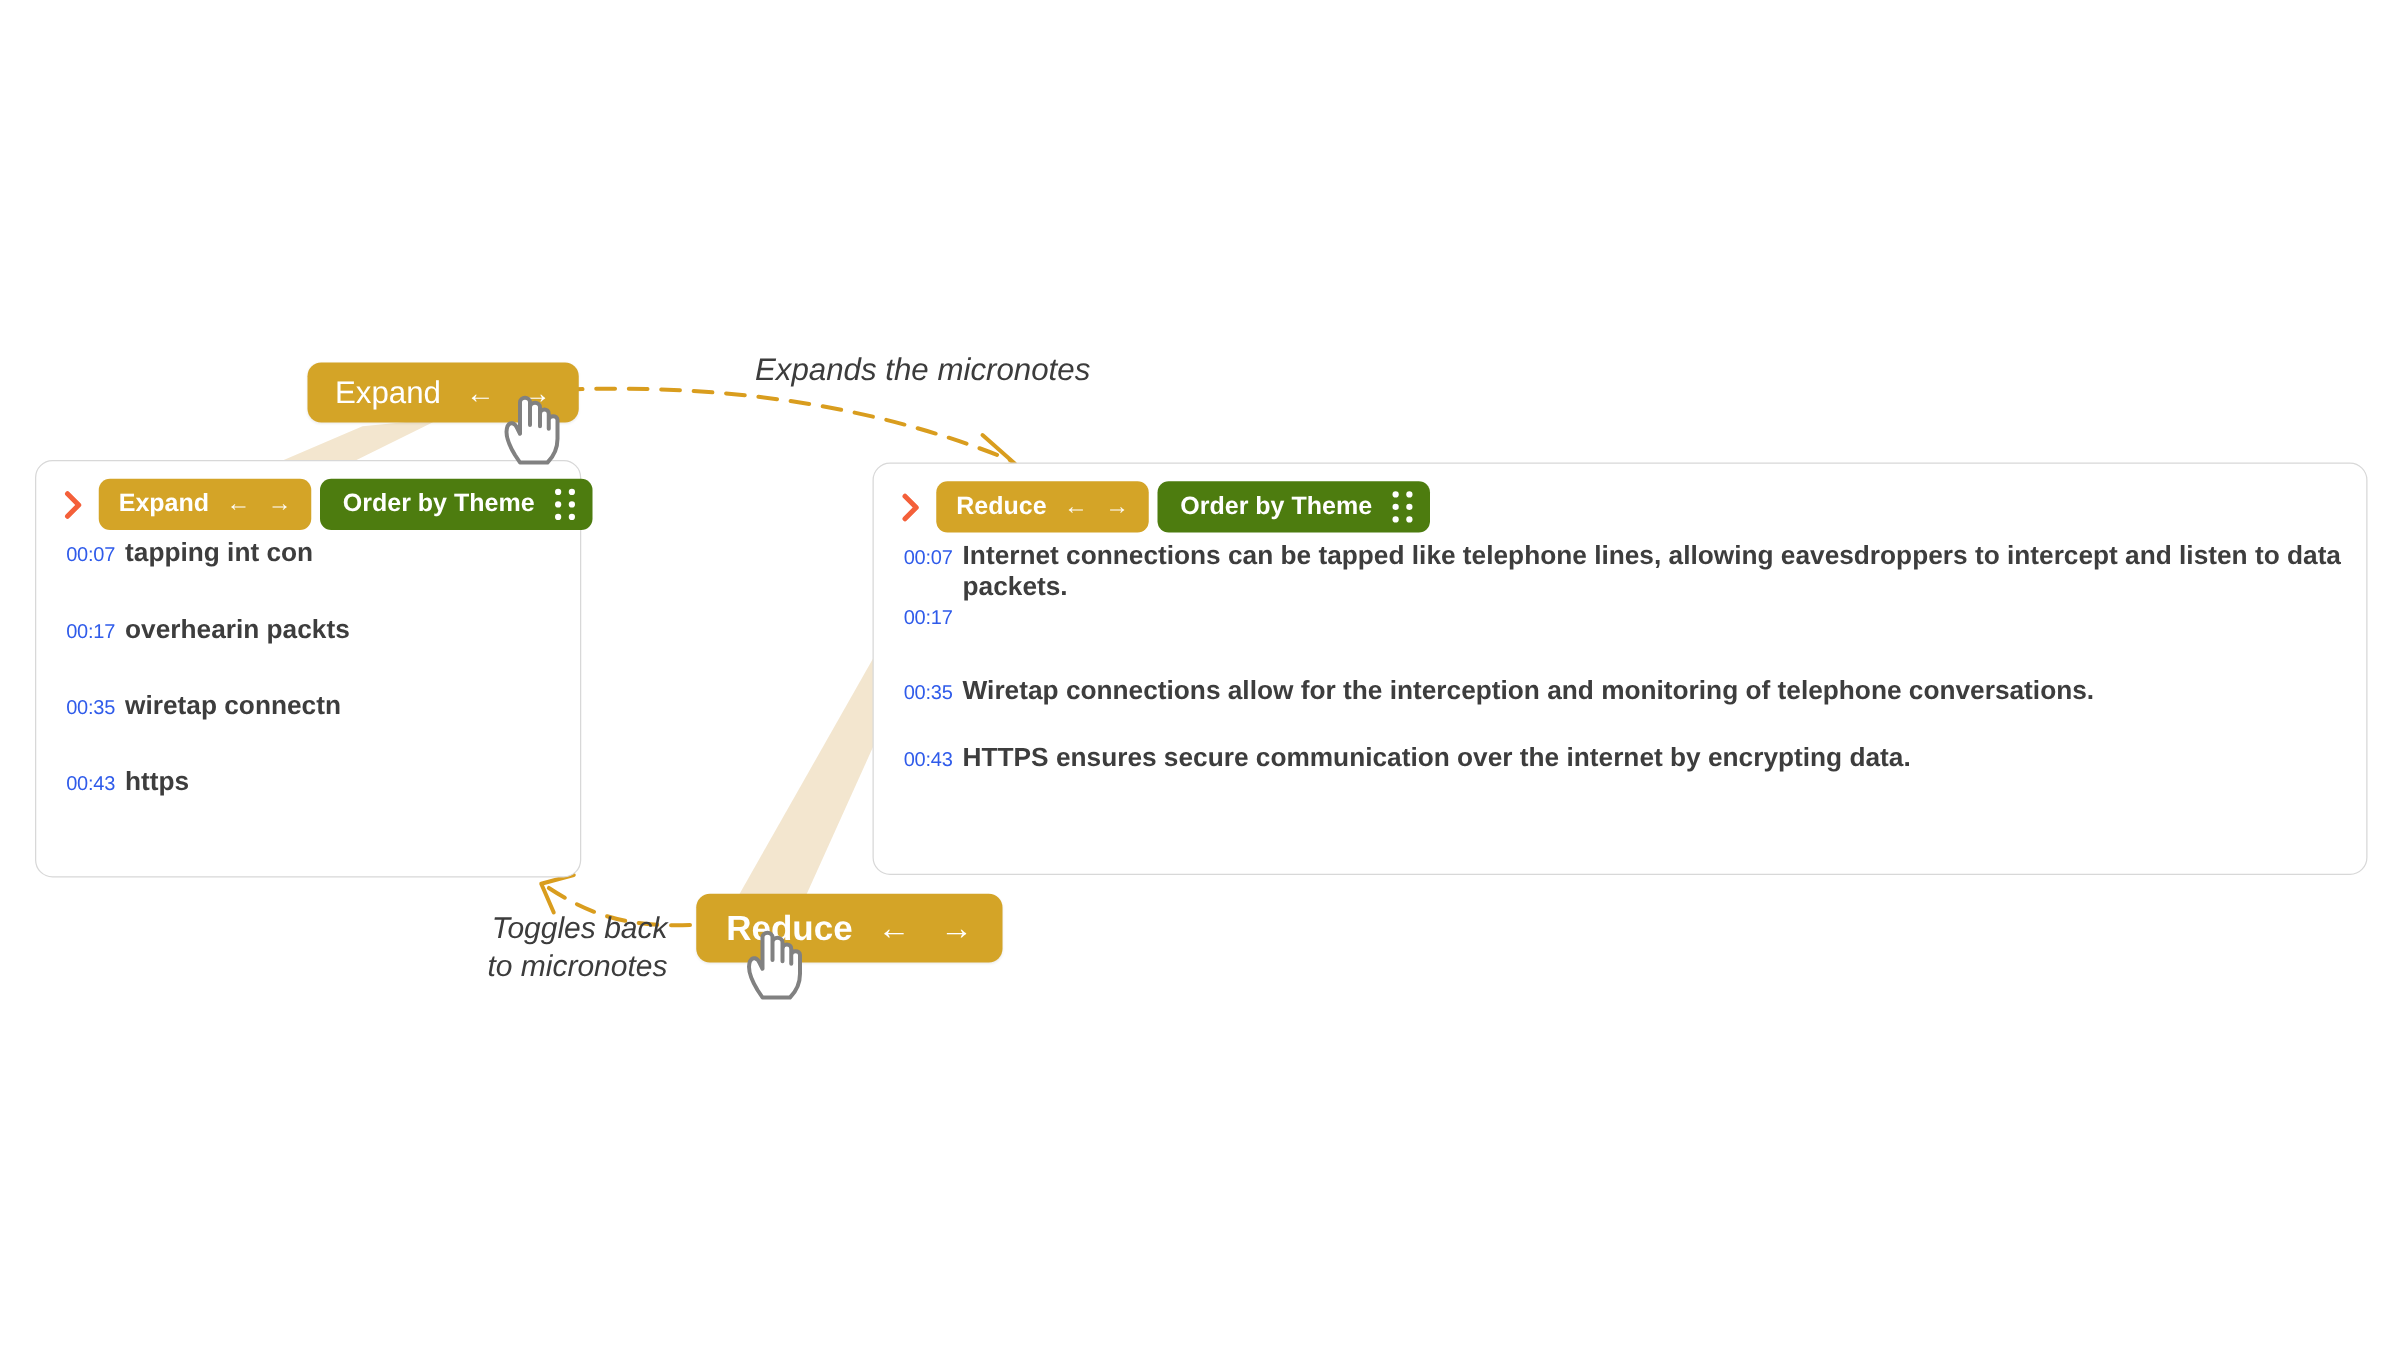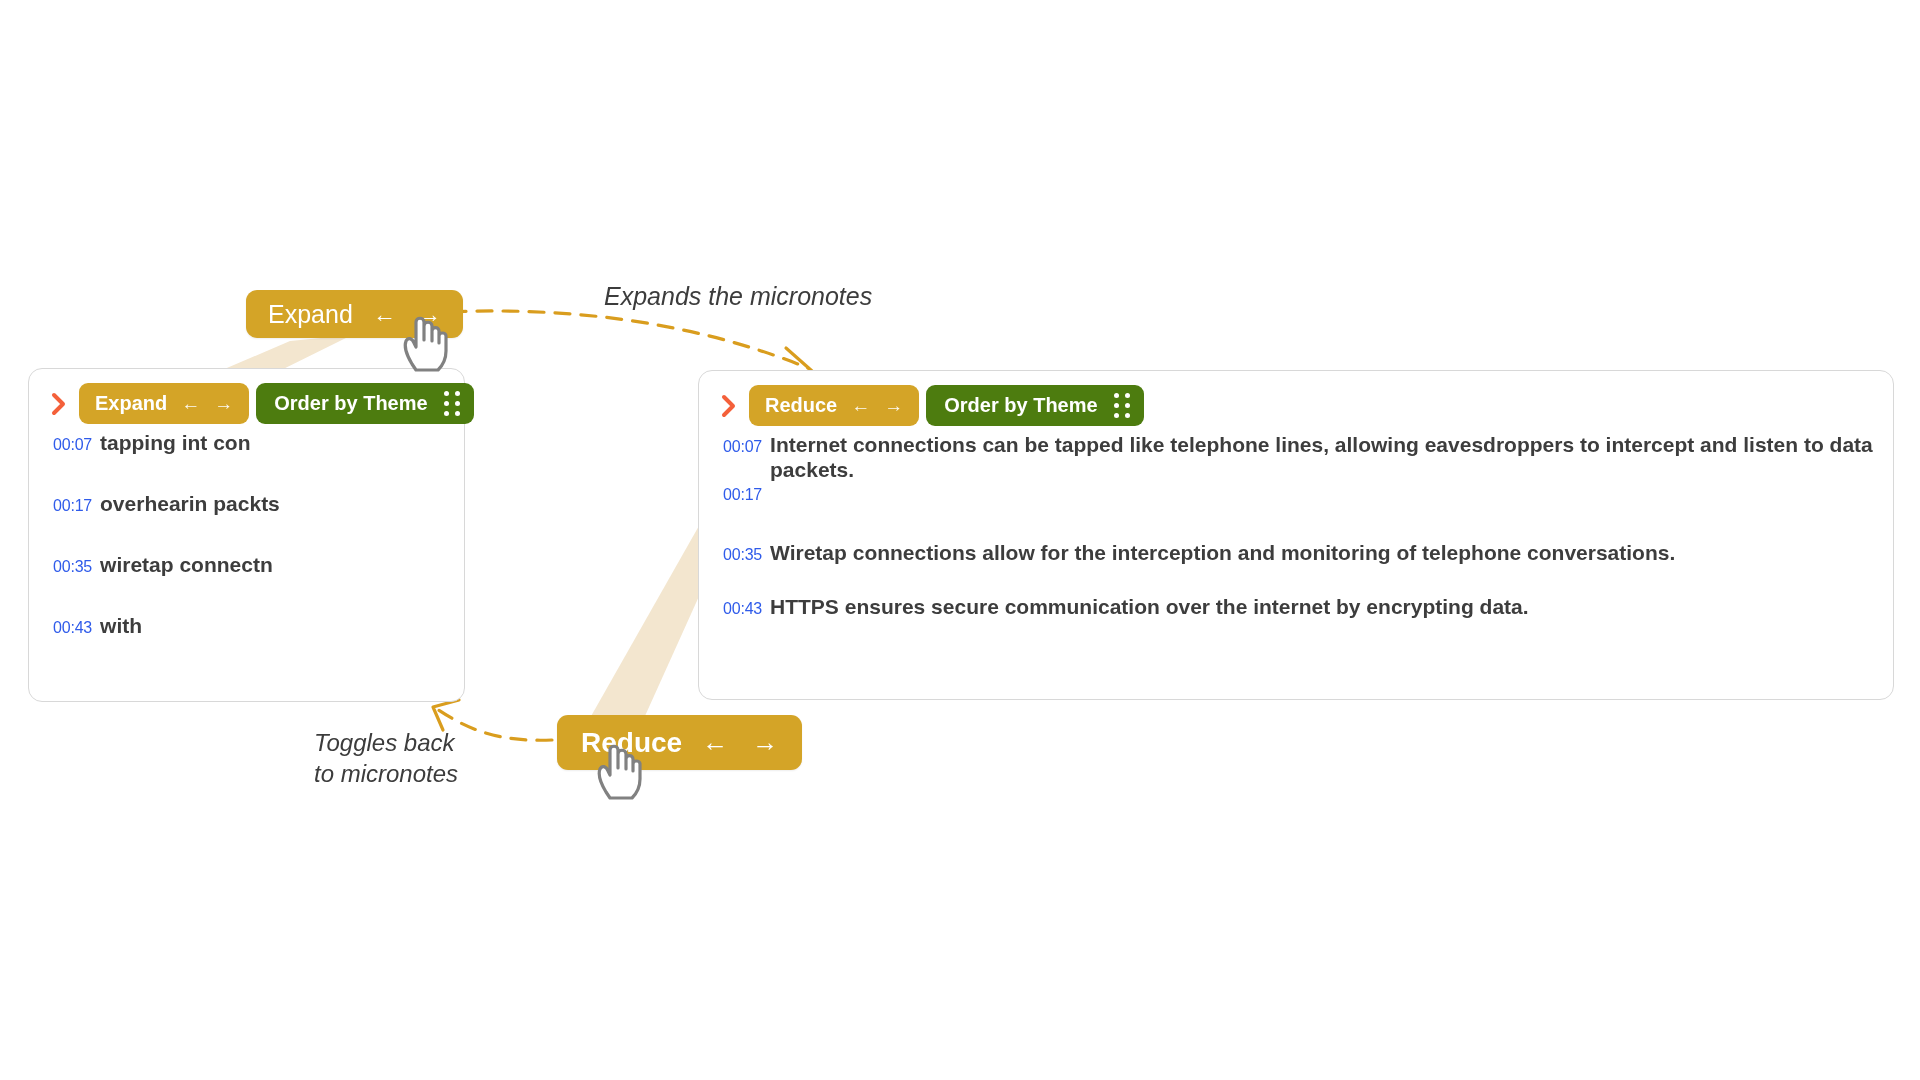"with" span.note-text { text: with -> https }
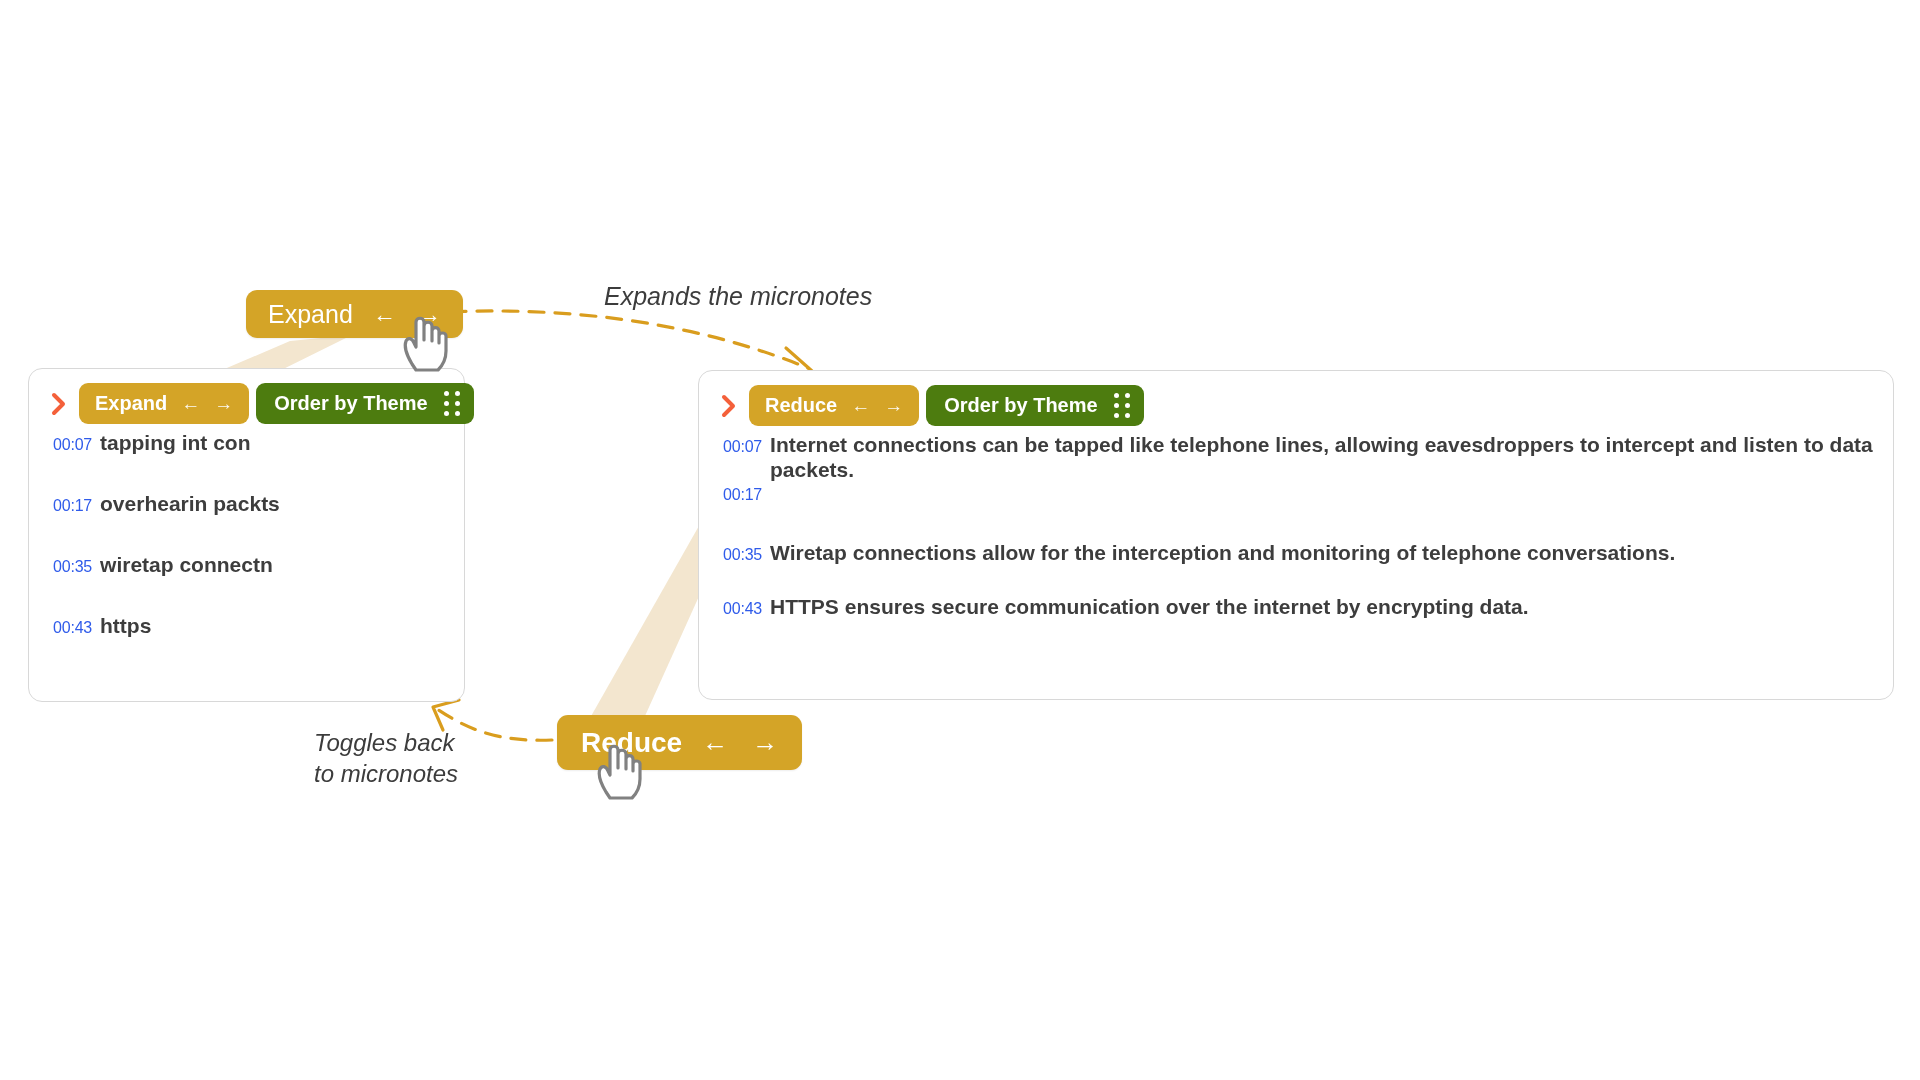"Toggles back" .ann-toggle { text-align: none -> right }
